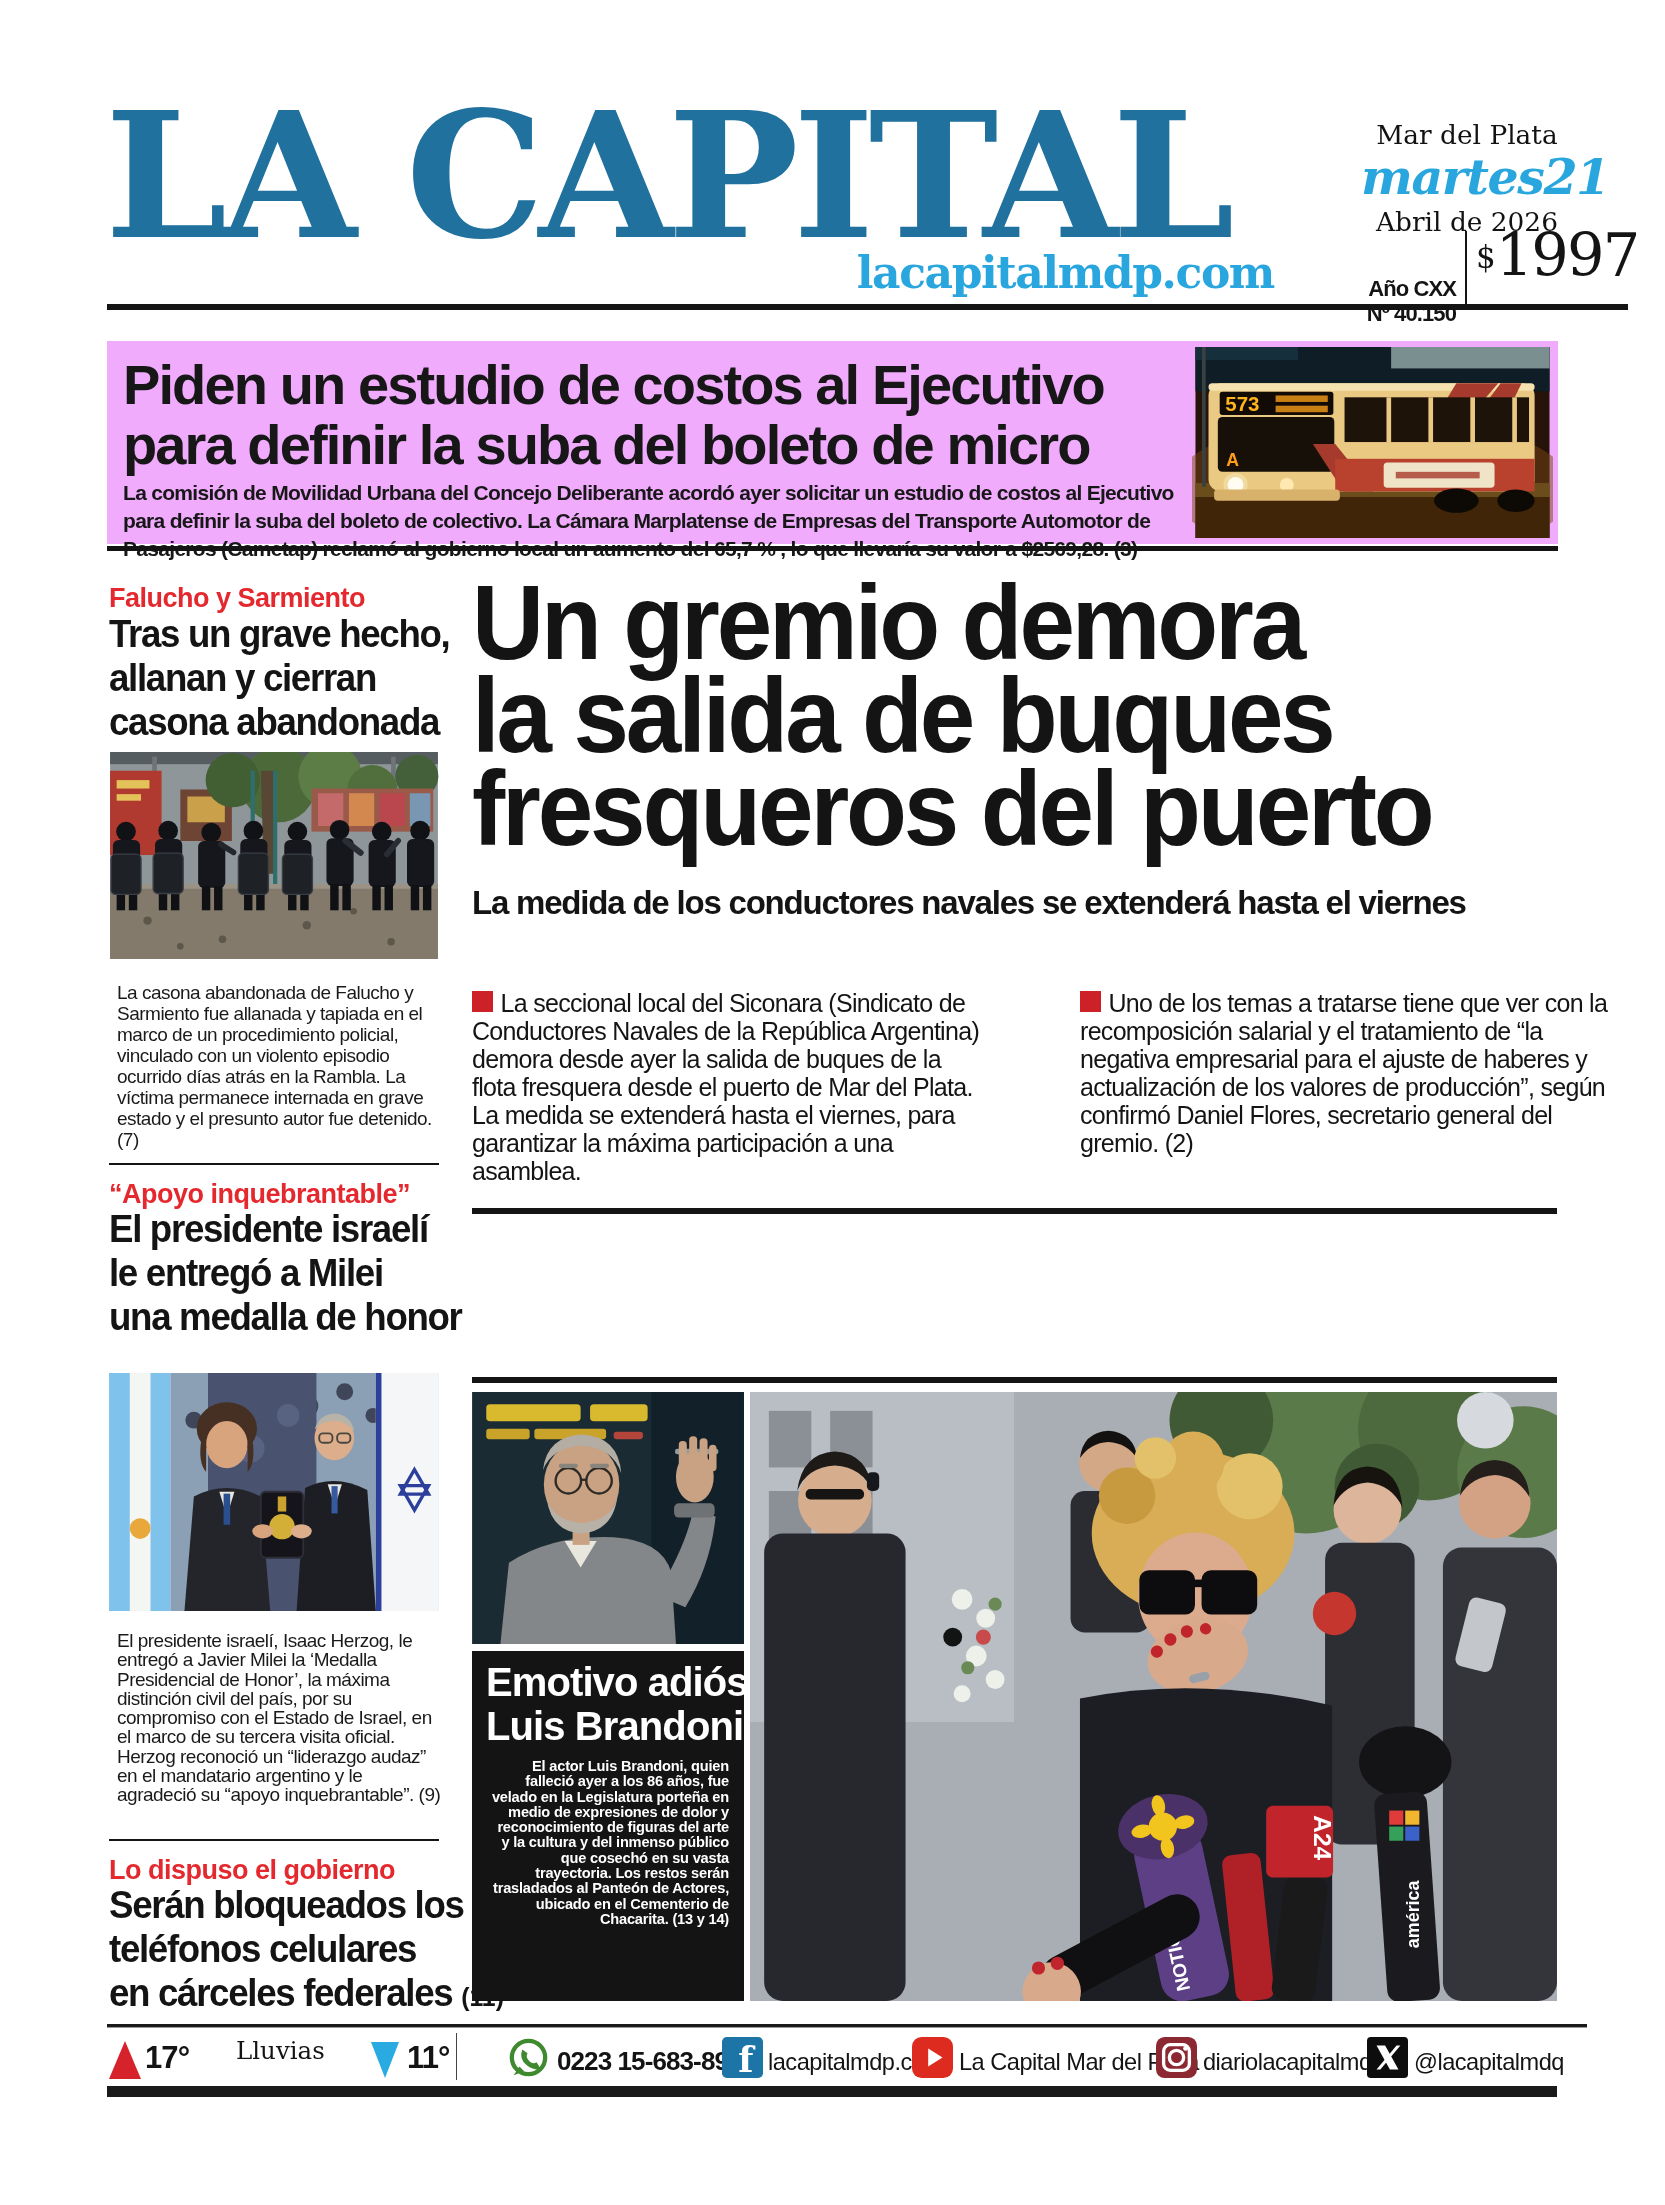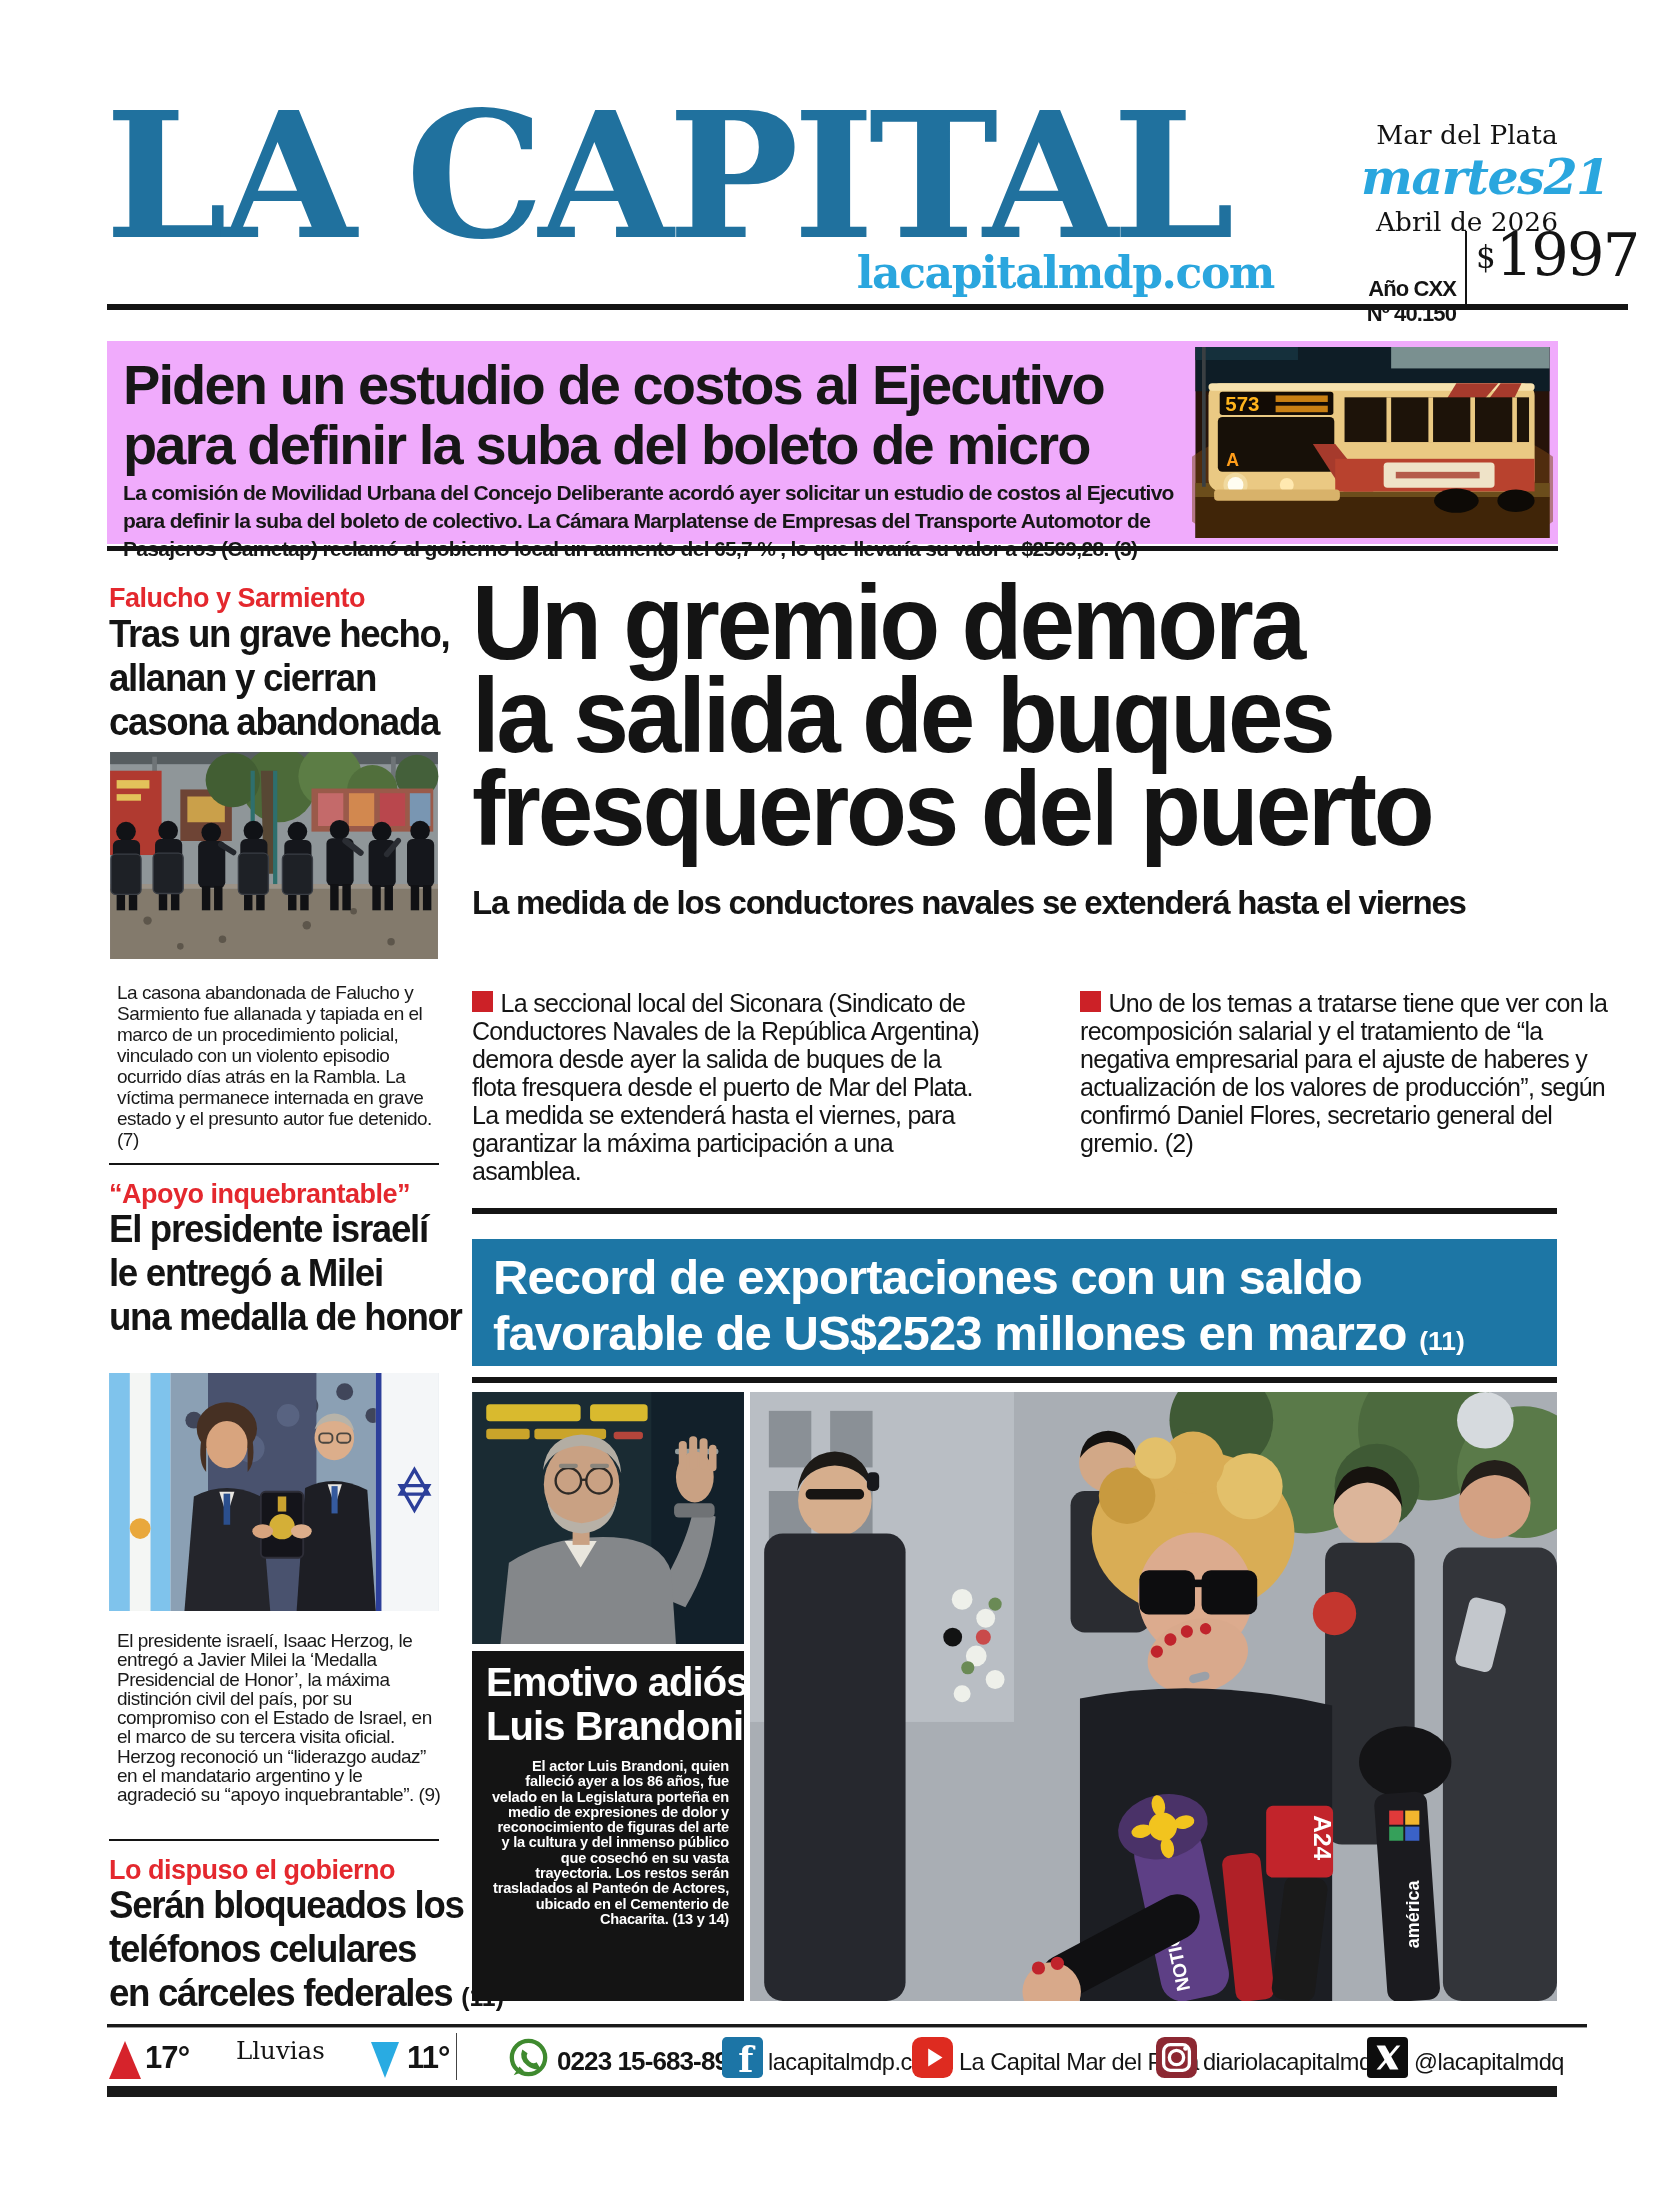"Record de exportaciones con un" div.abs { html: <div> <div>Record de exportaciones con un saldo</div> <div><span>favorable de US$2523 millones en marzo</span> <span>(11)</span></div> </div> -> none }
